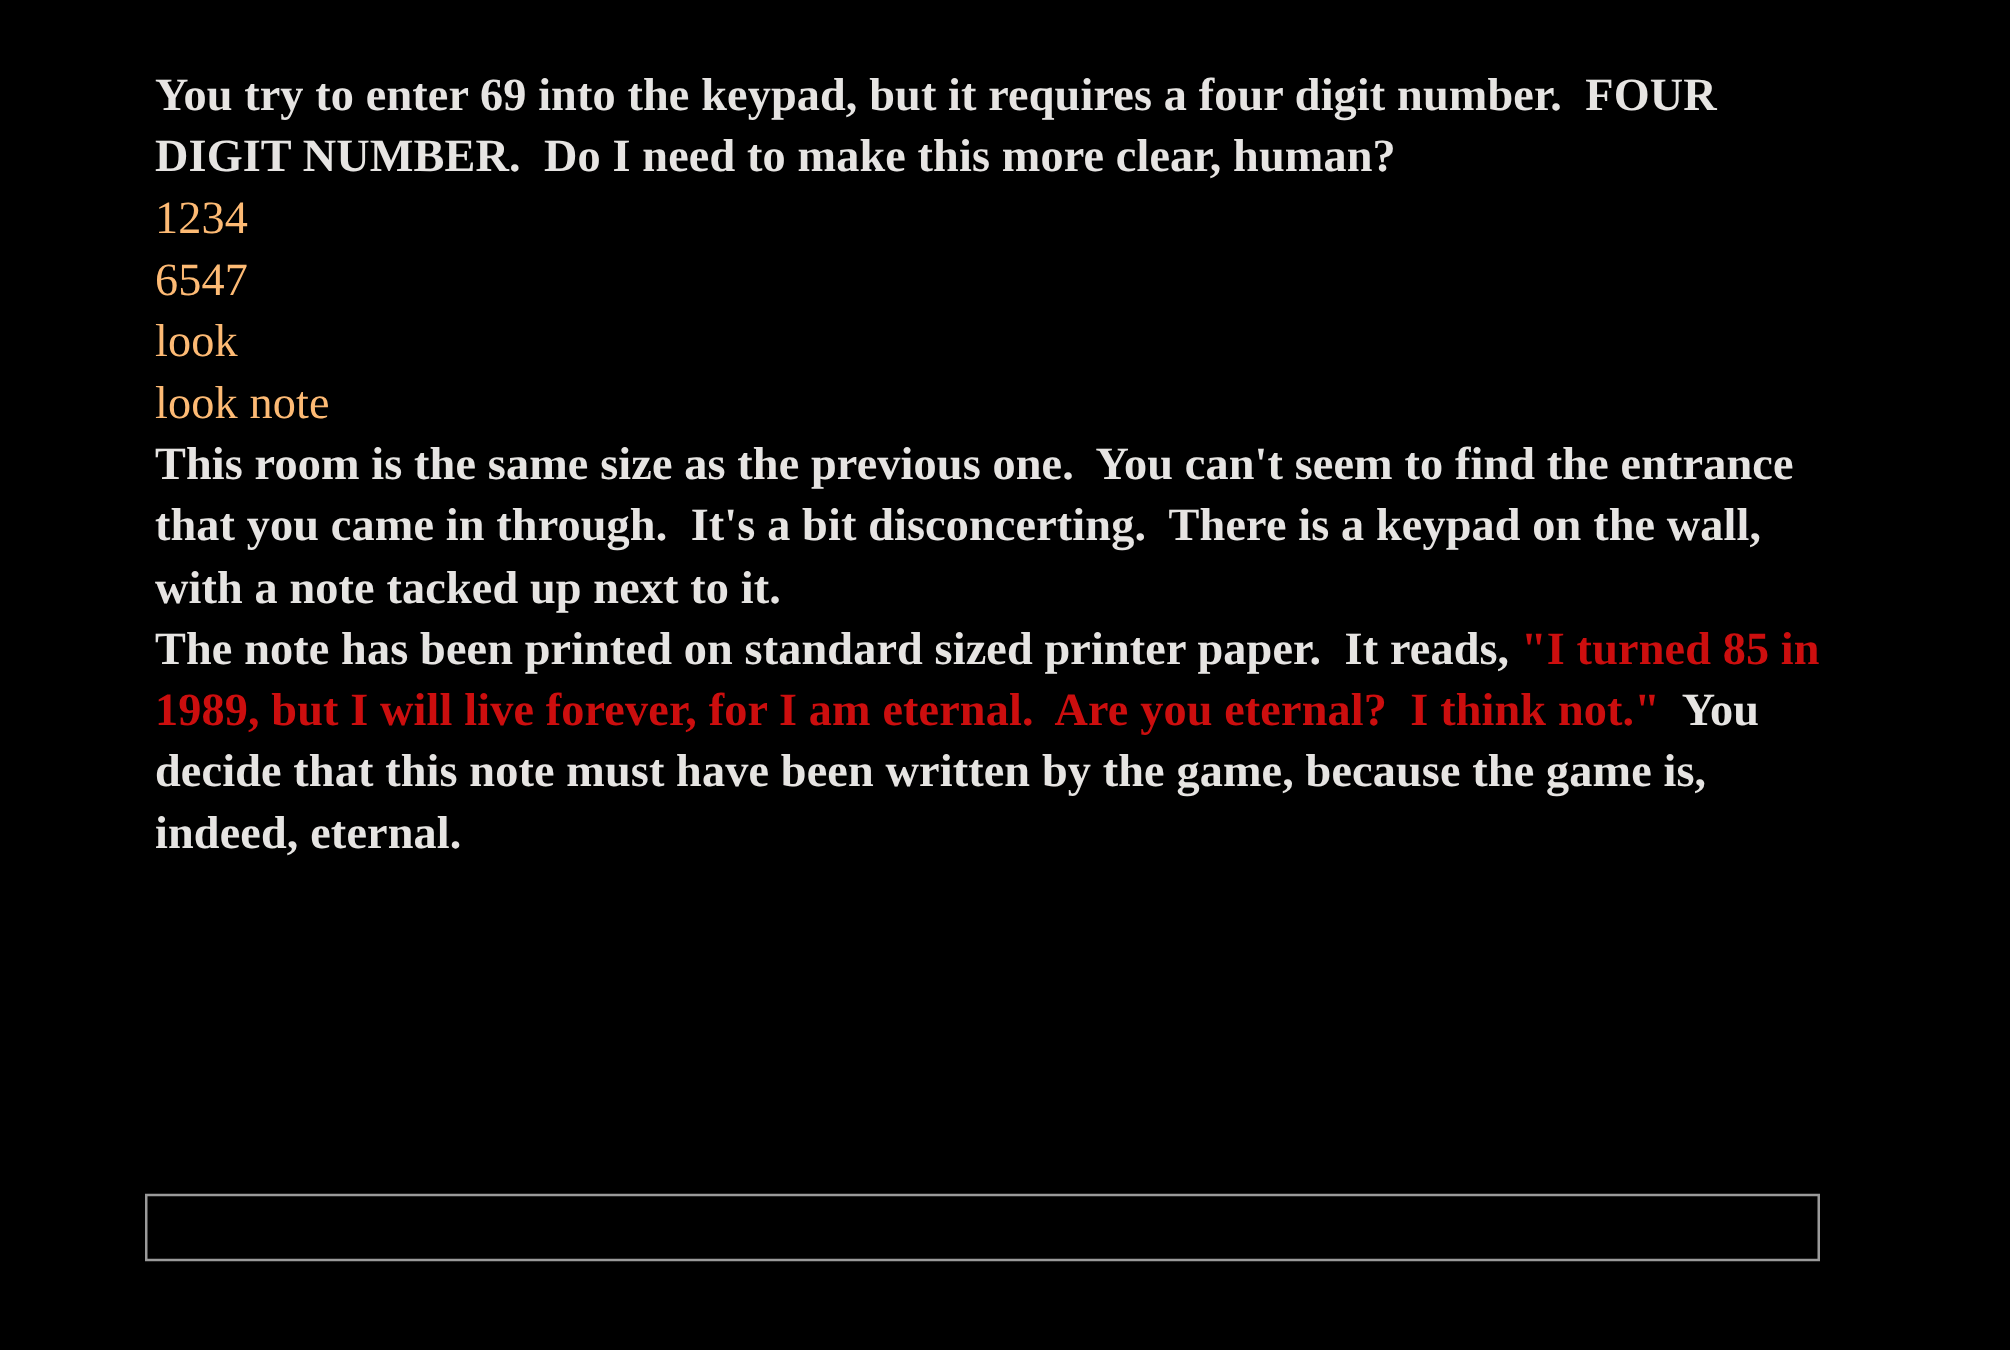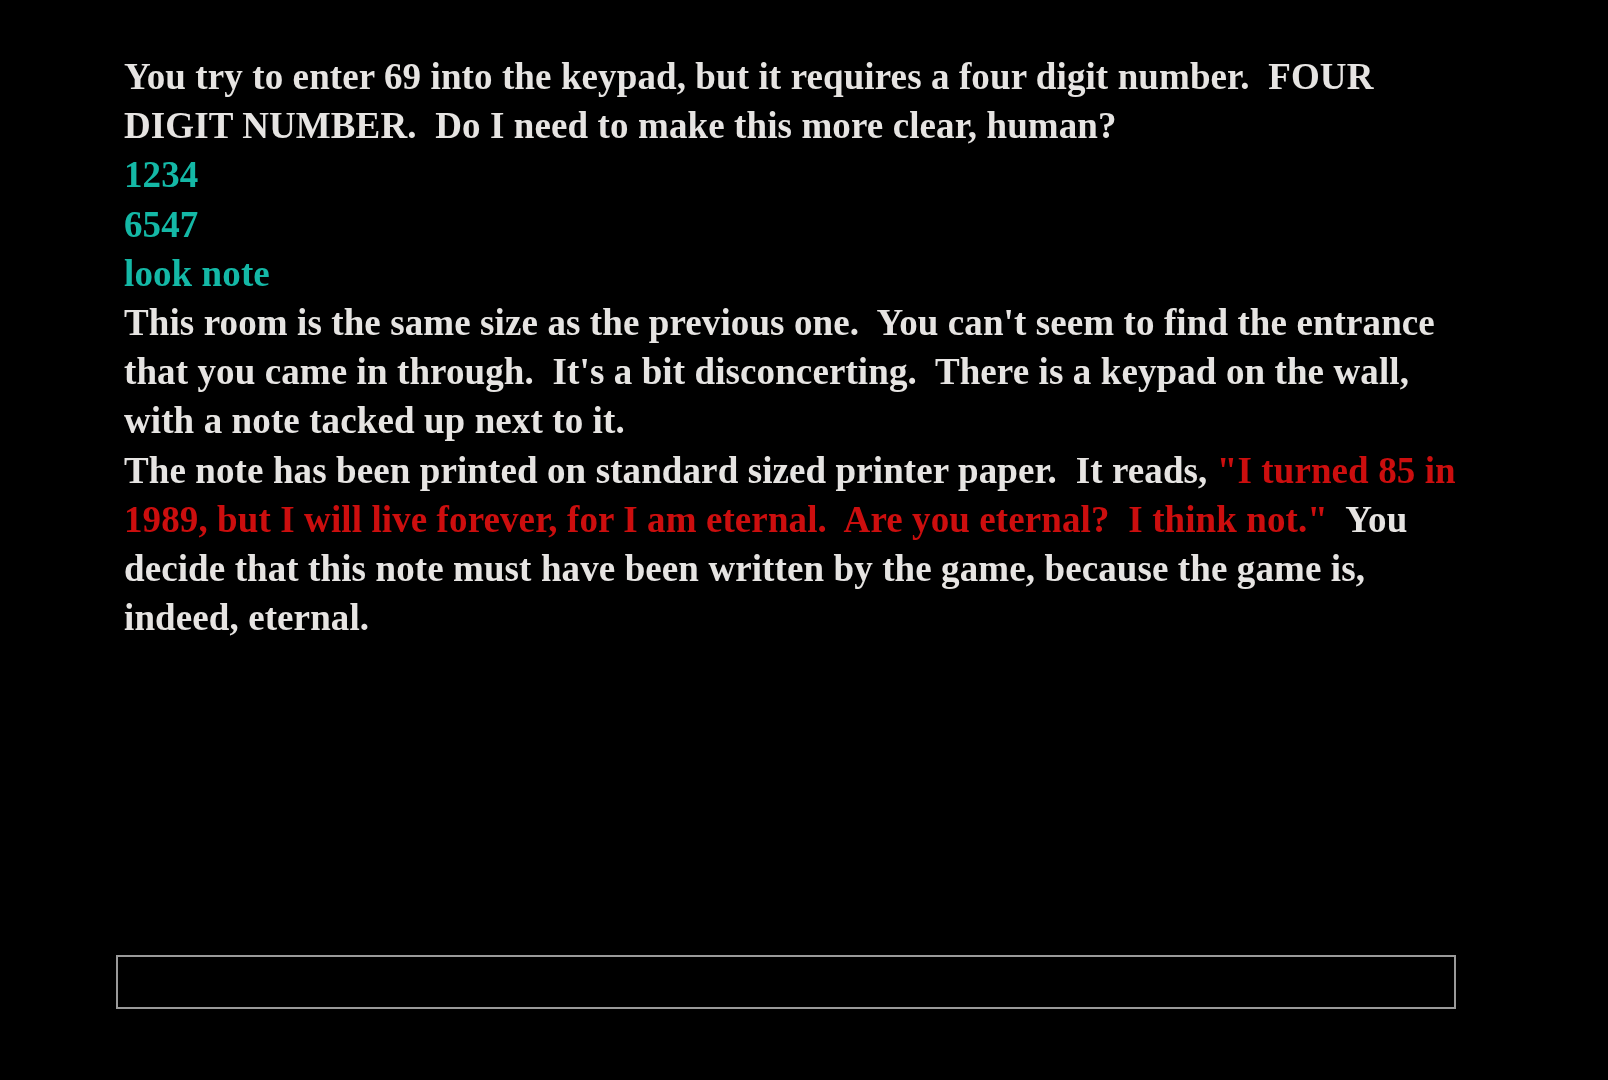"1234" .line.command { color: #14b8a6 -> #fdba74; font-weight: 700 -> 400 }
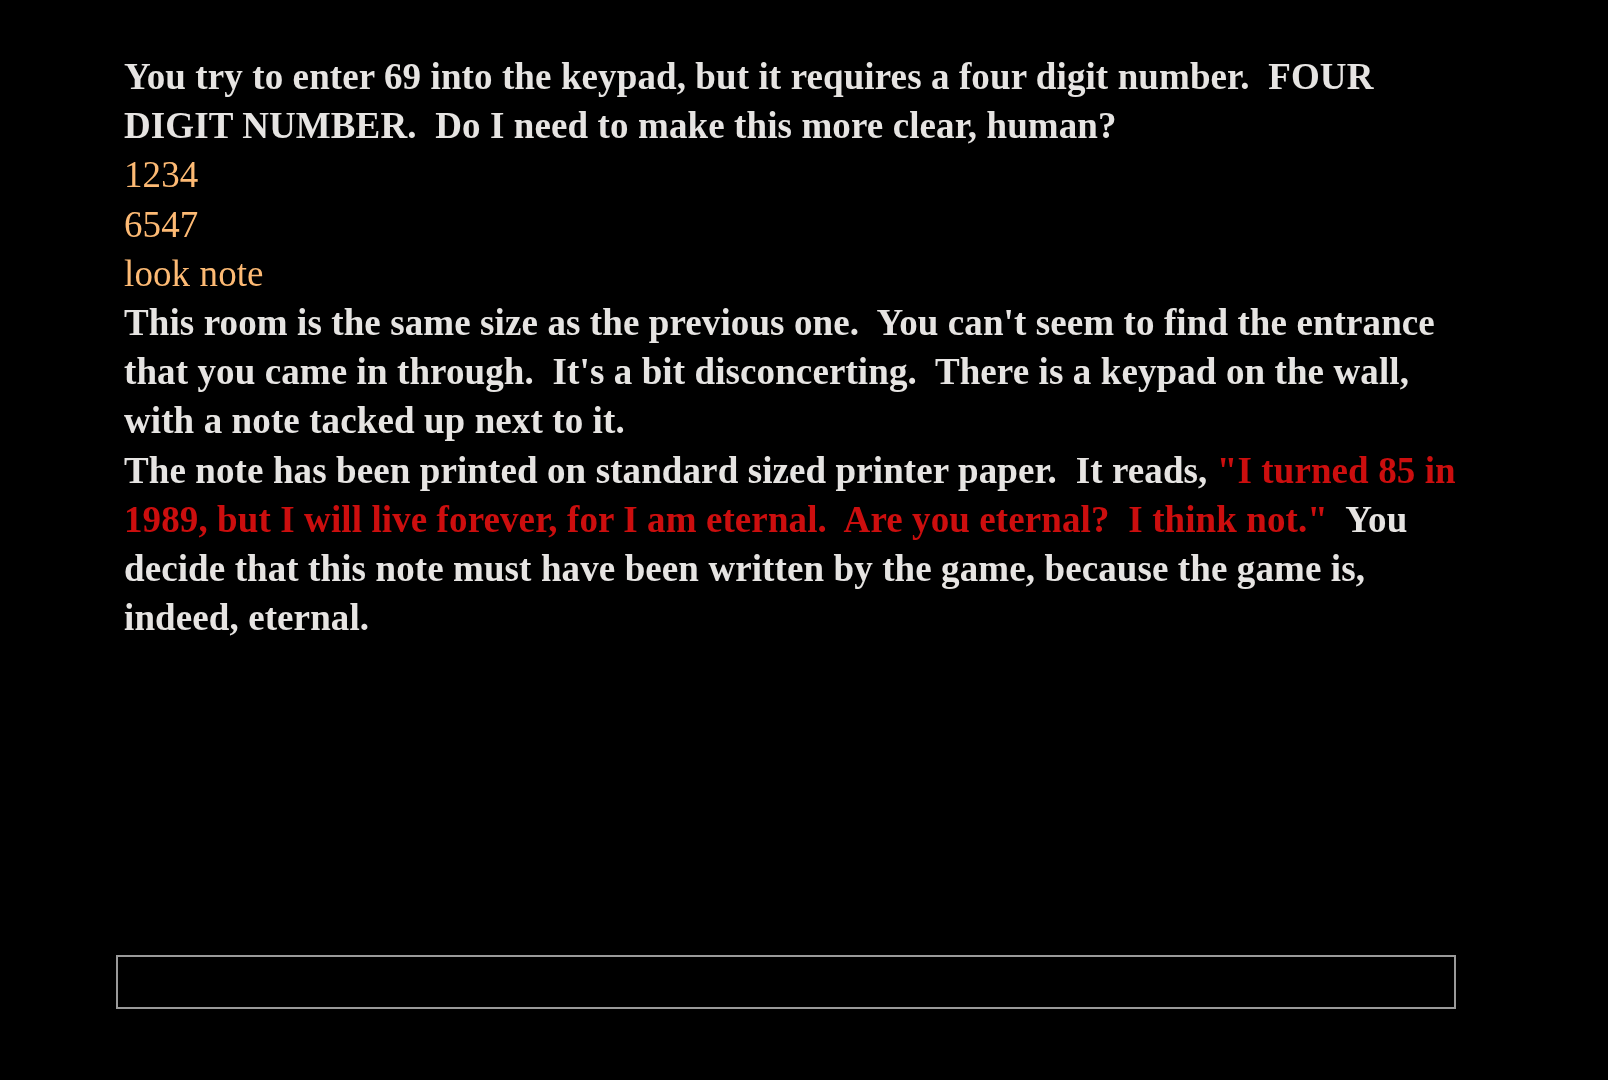"look" p.line { html: none -> <p>look</p> }
